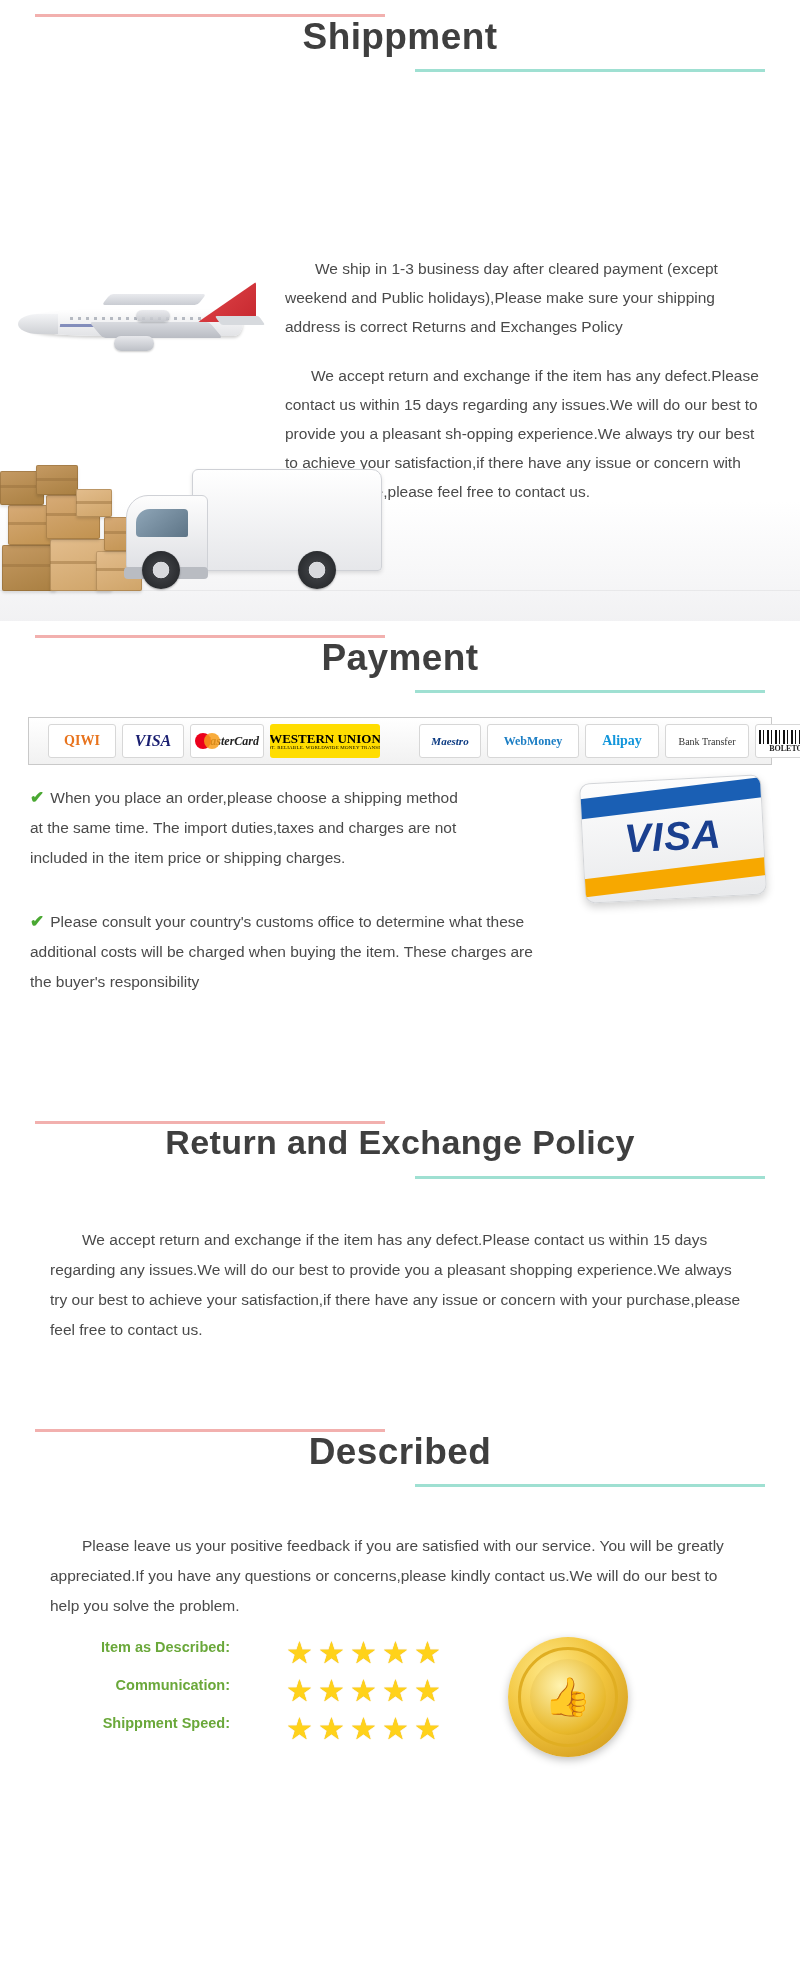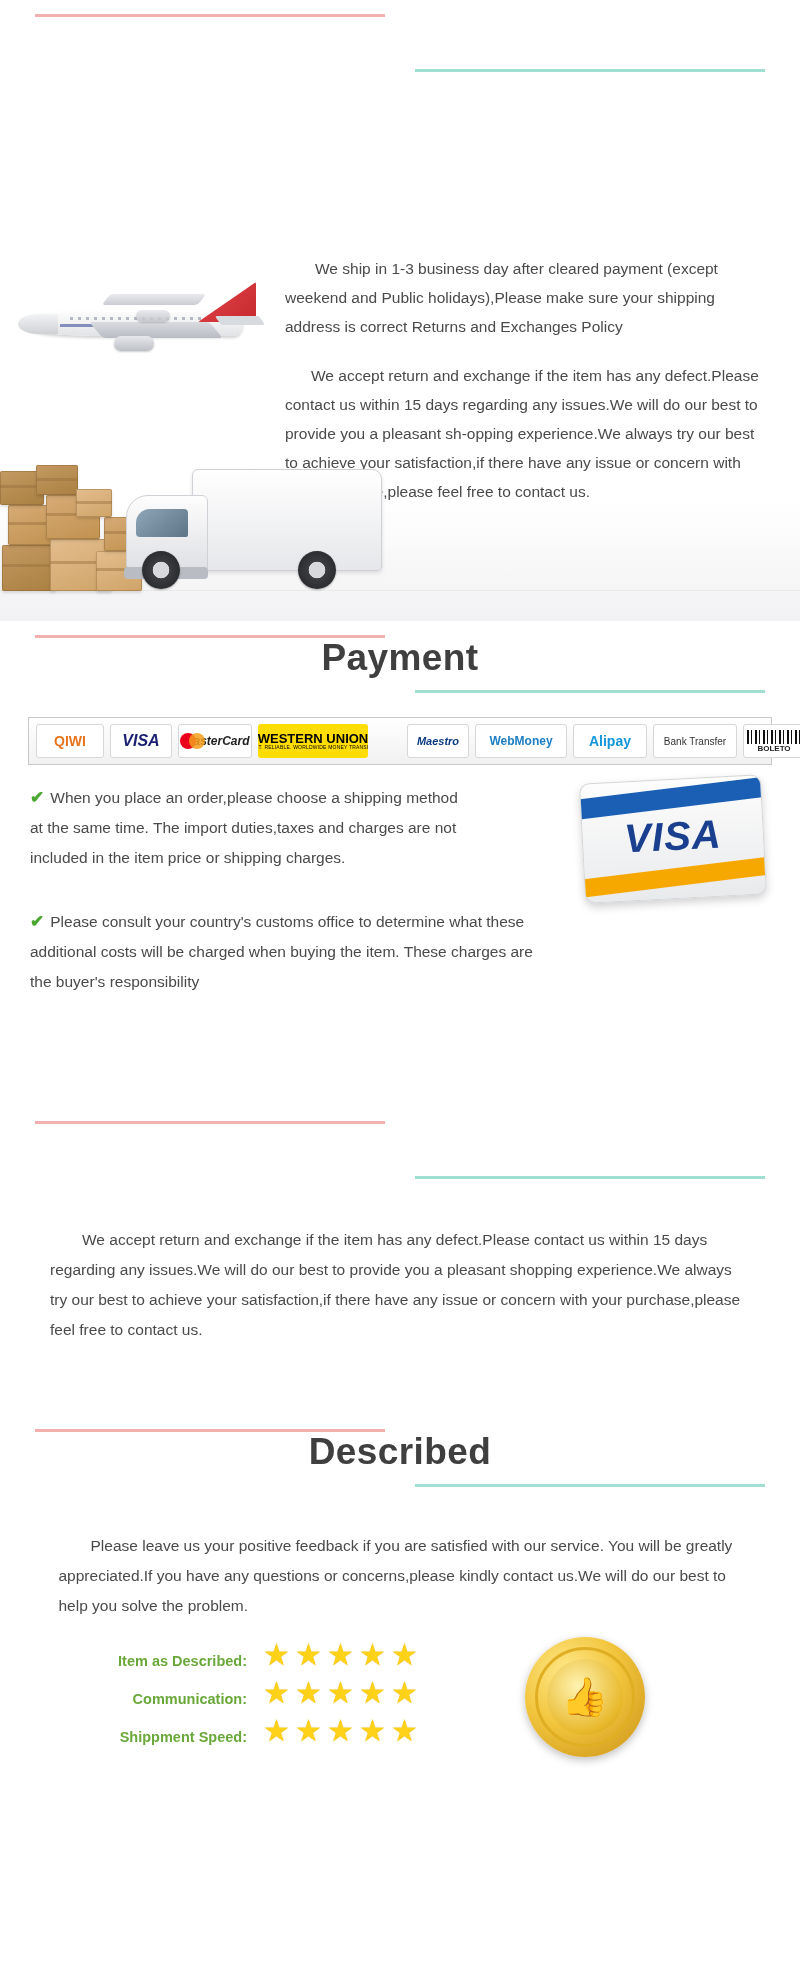"Shippment" div.title { html: none -> <div>Shippment</div> }
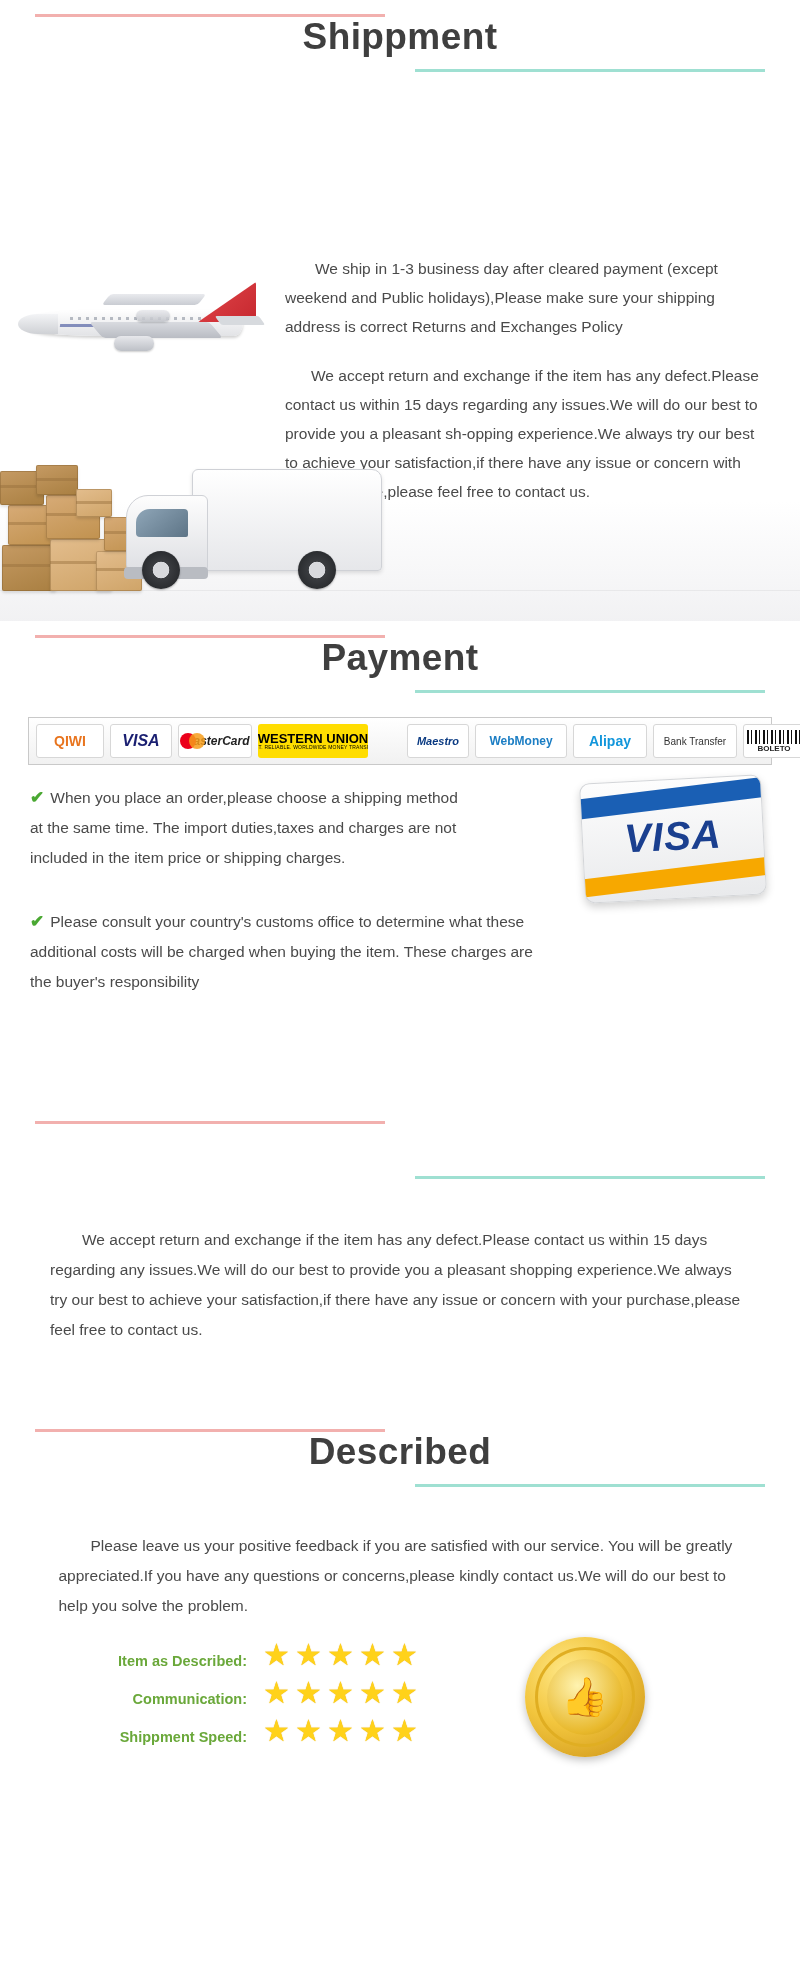"QIWI" .pay-bar { font-family: none -> Liberation Serif, serif; padding: 0 4px -> 0 16px }
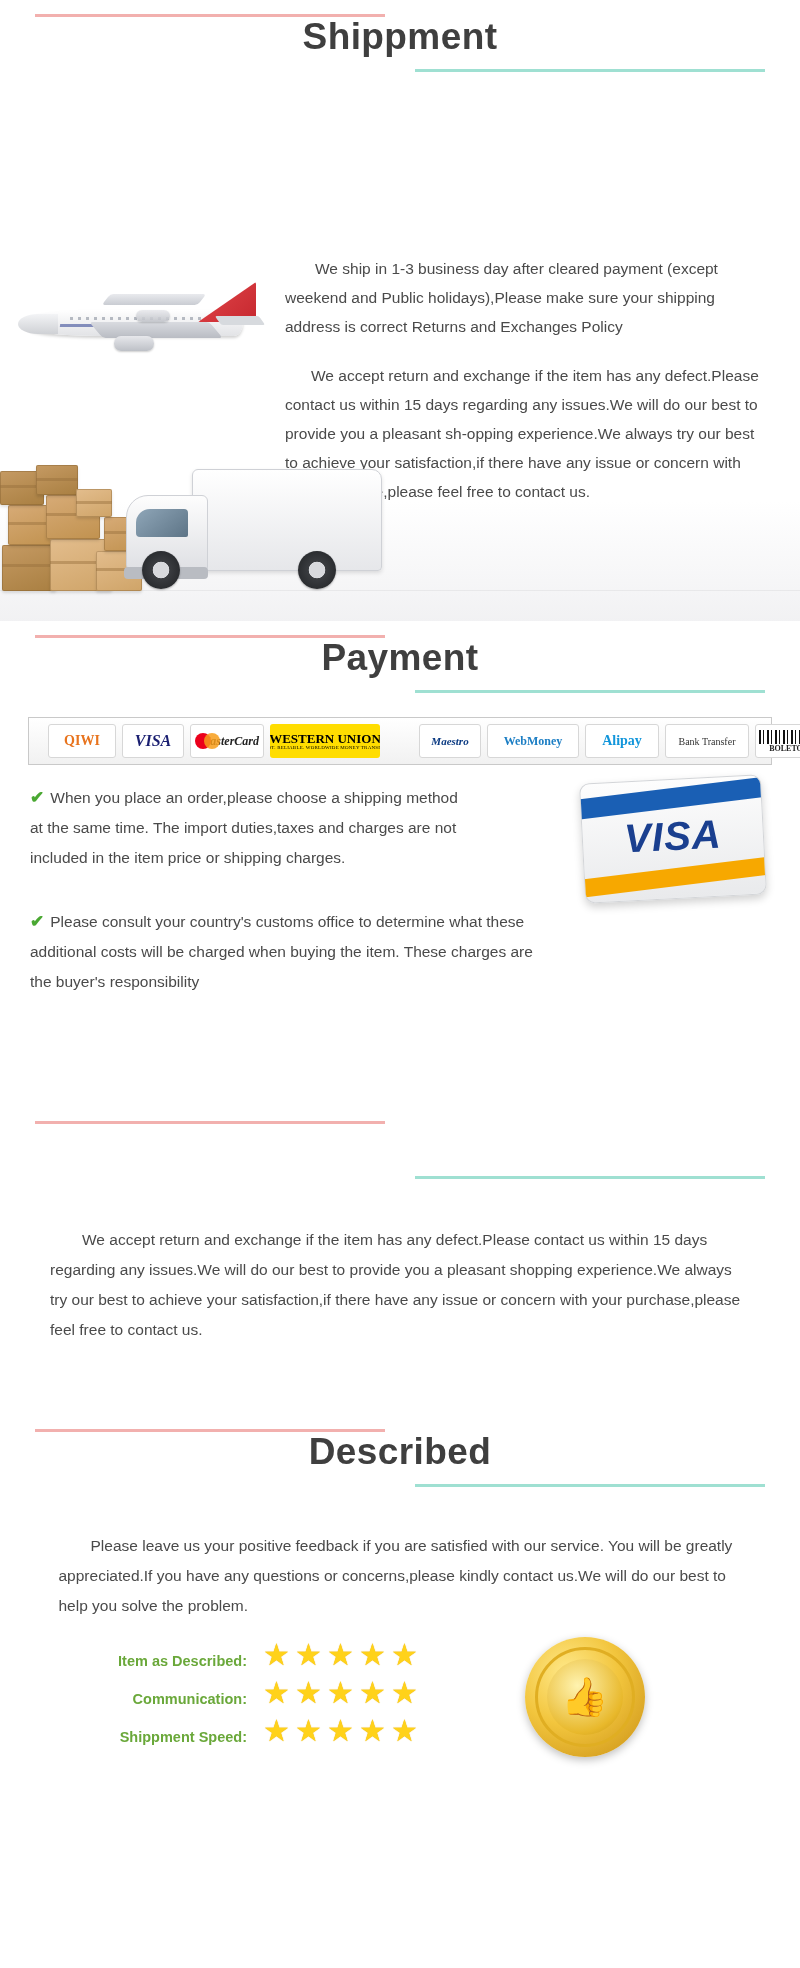"Return and Exchange Policy" div.title { html: none -> <div>Return and Exchange Policy</div> }
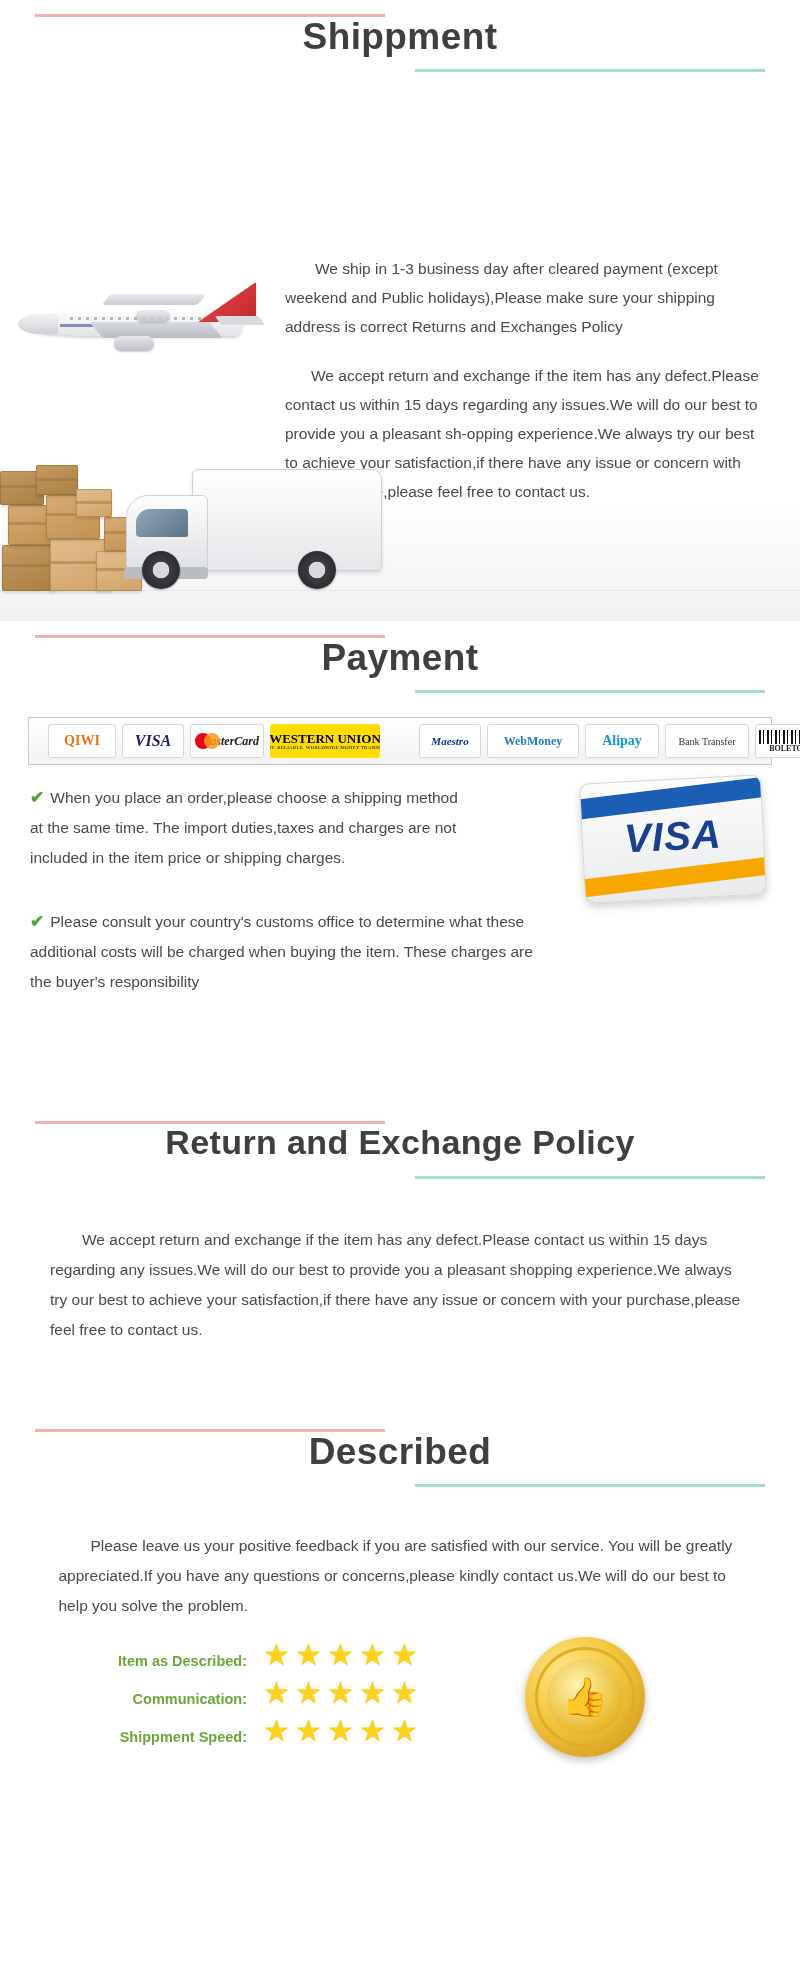"Please leave us your positive" .block-feedback { padding: 30px 0 10px 17px -> 30px 0 10px 0 }
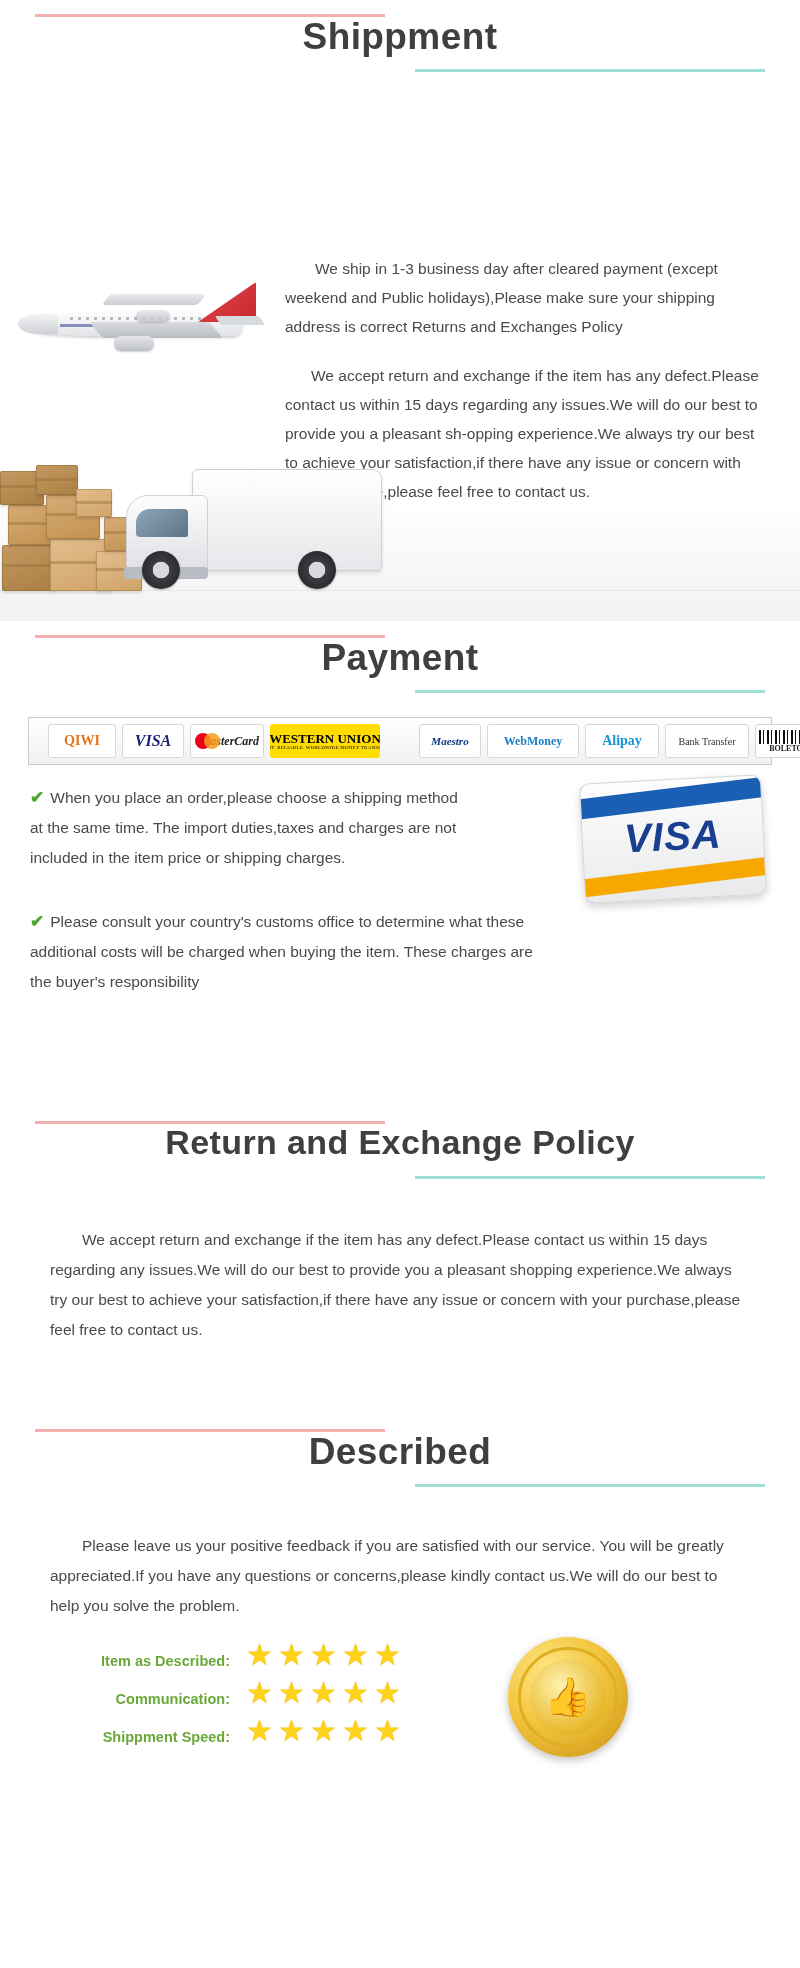"Item as Described:" .rating-row { align-items: flex-end -> flex-start; gap: none -> 40px }
